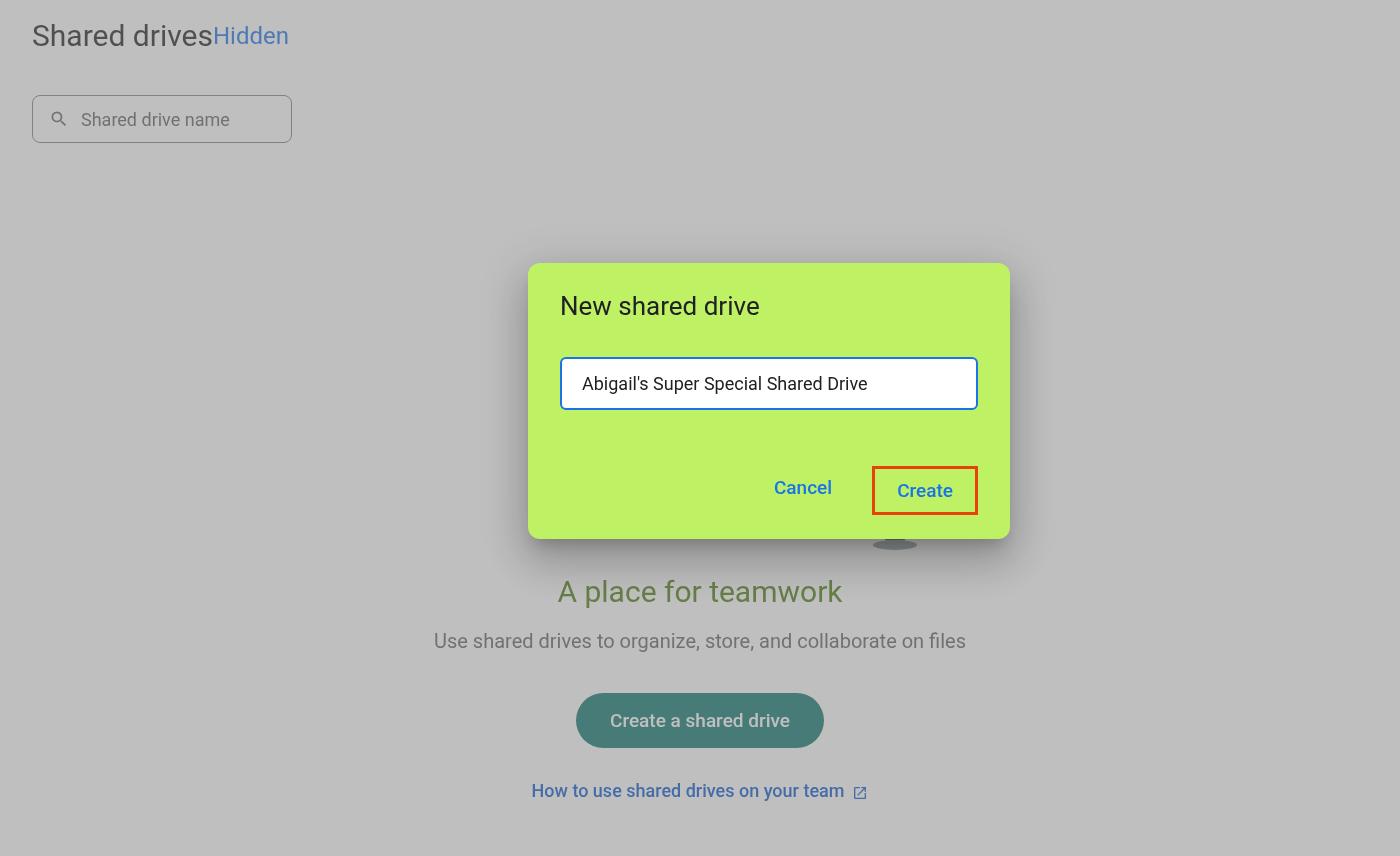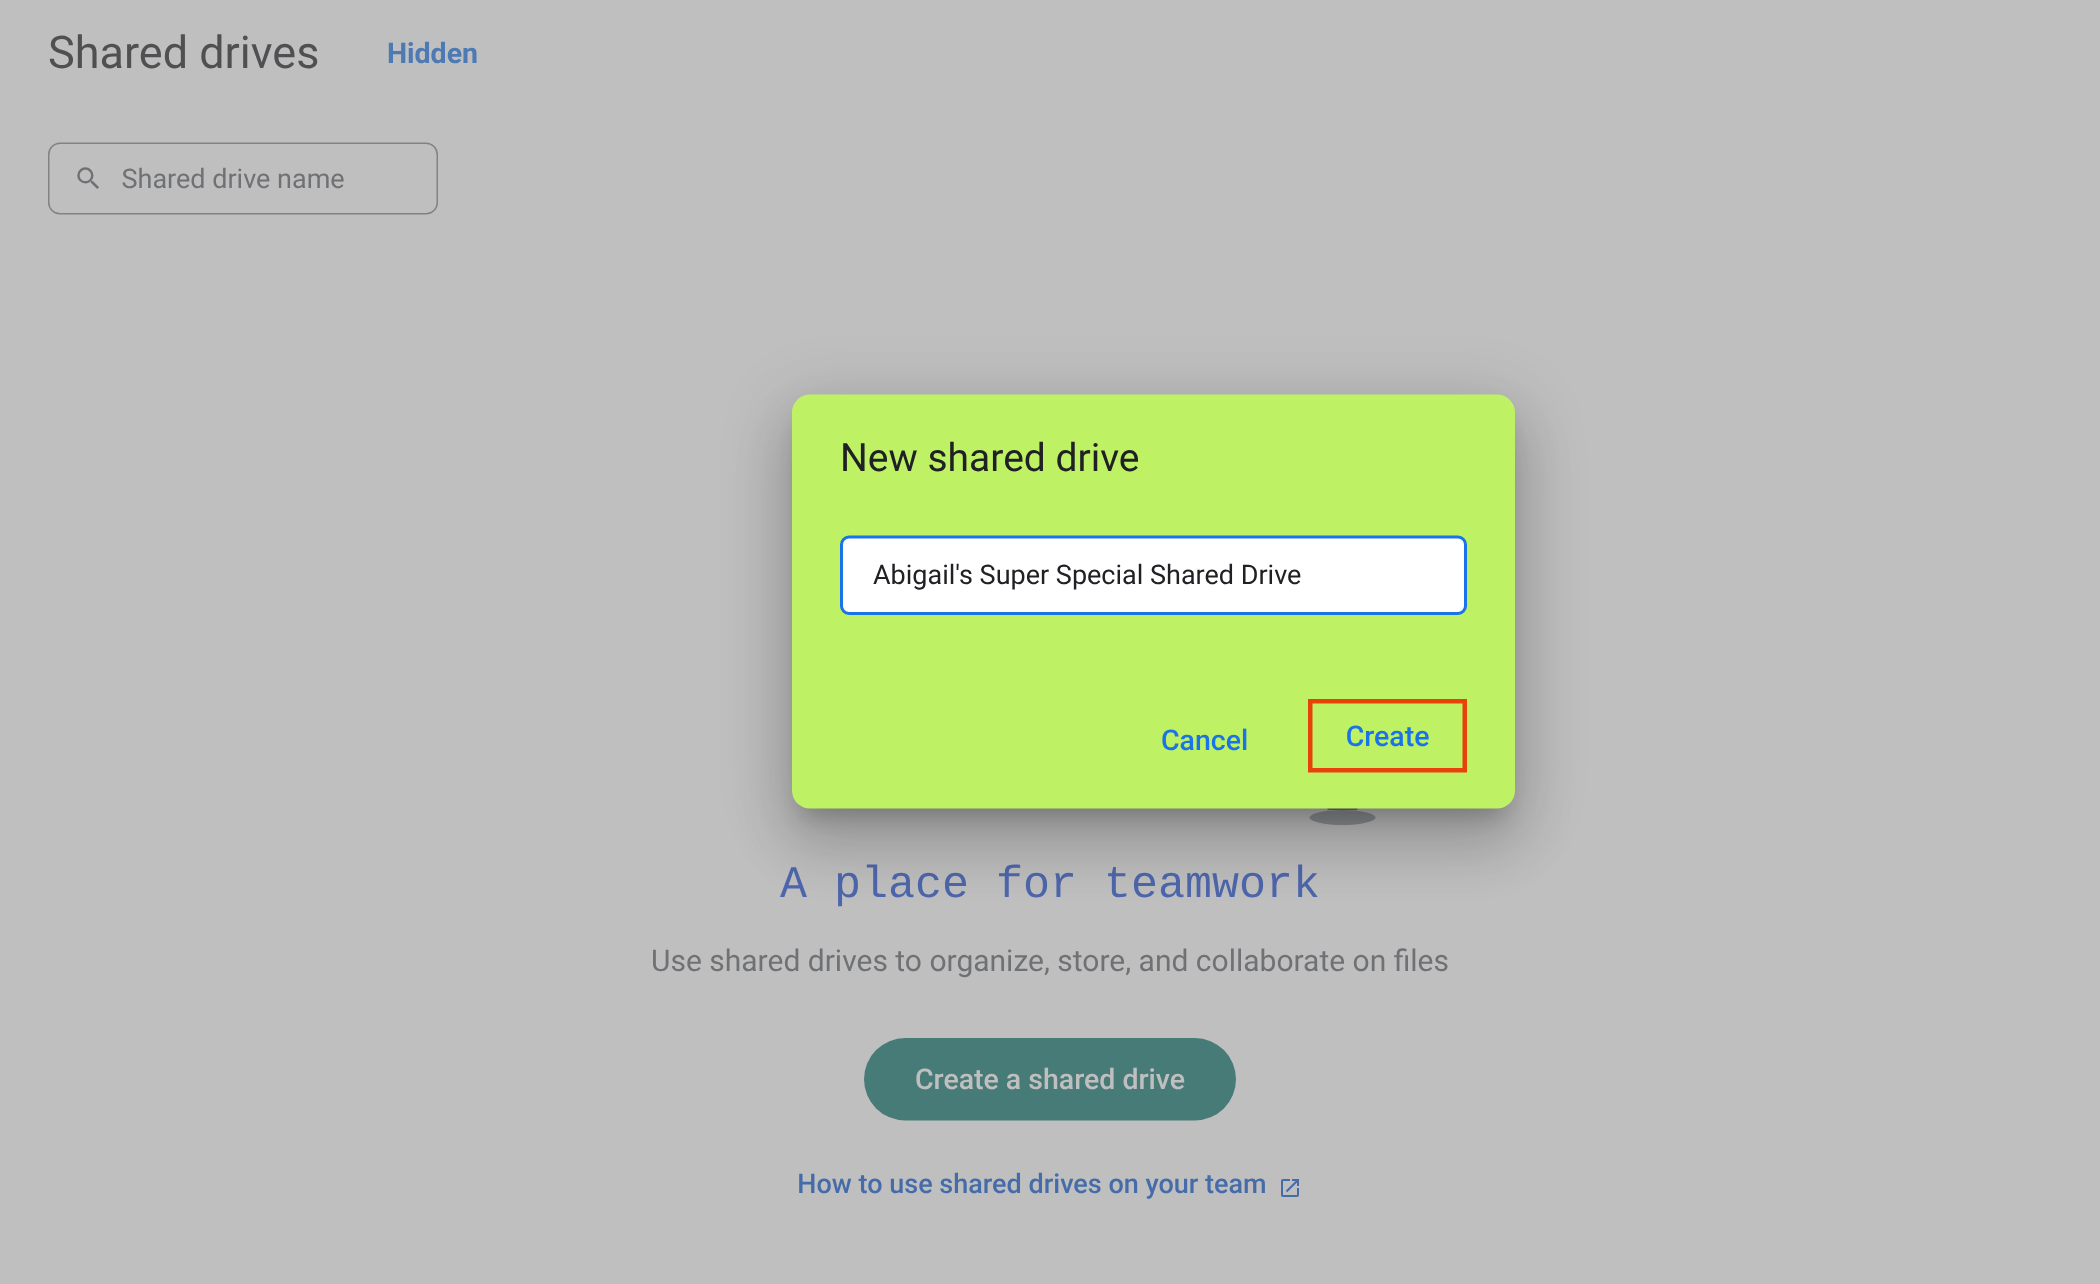"Hidden" .hidden-link { font-size: 19px -> 24px; font-weight: 700 -> 400; margin-left: 45px -> none }
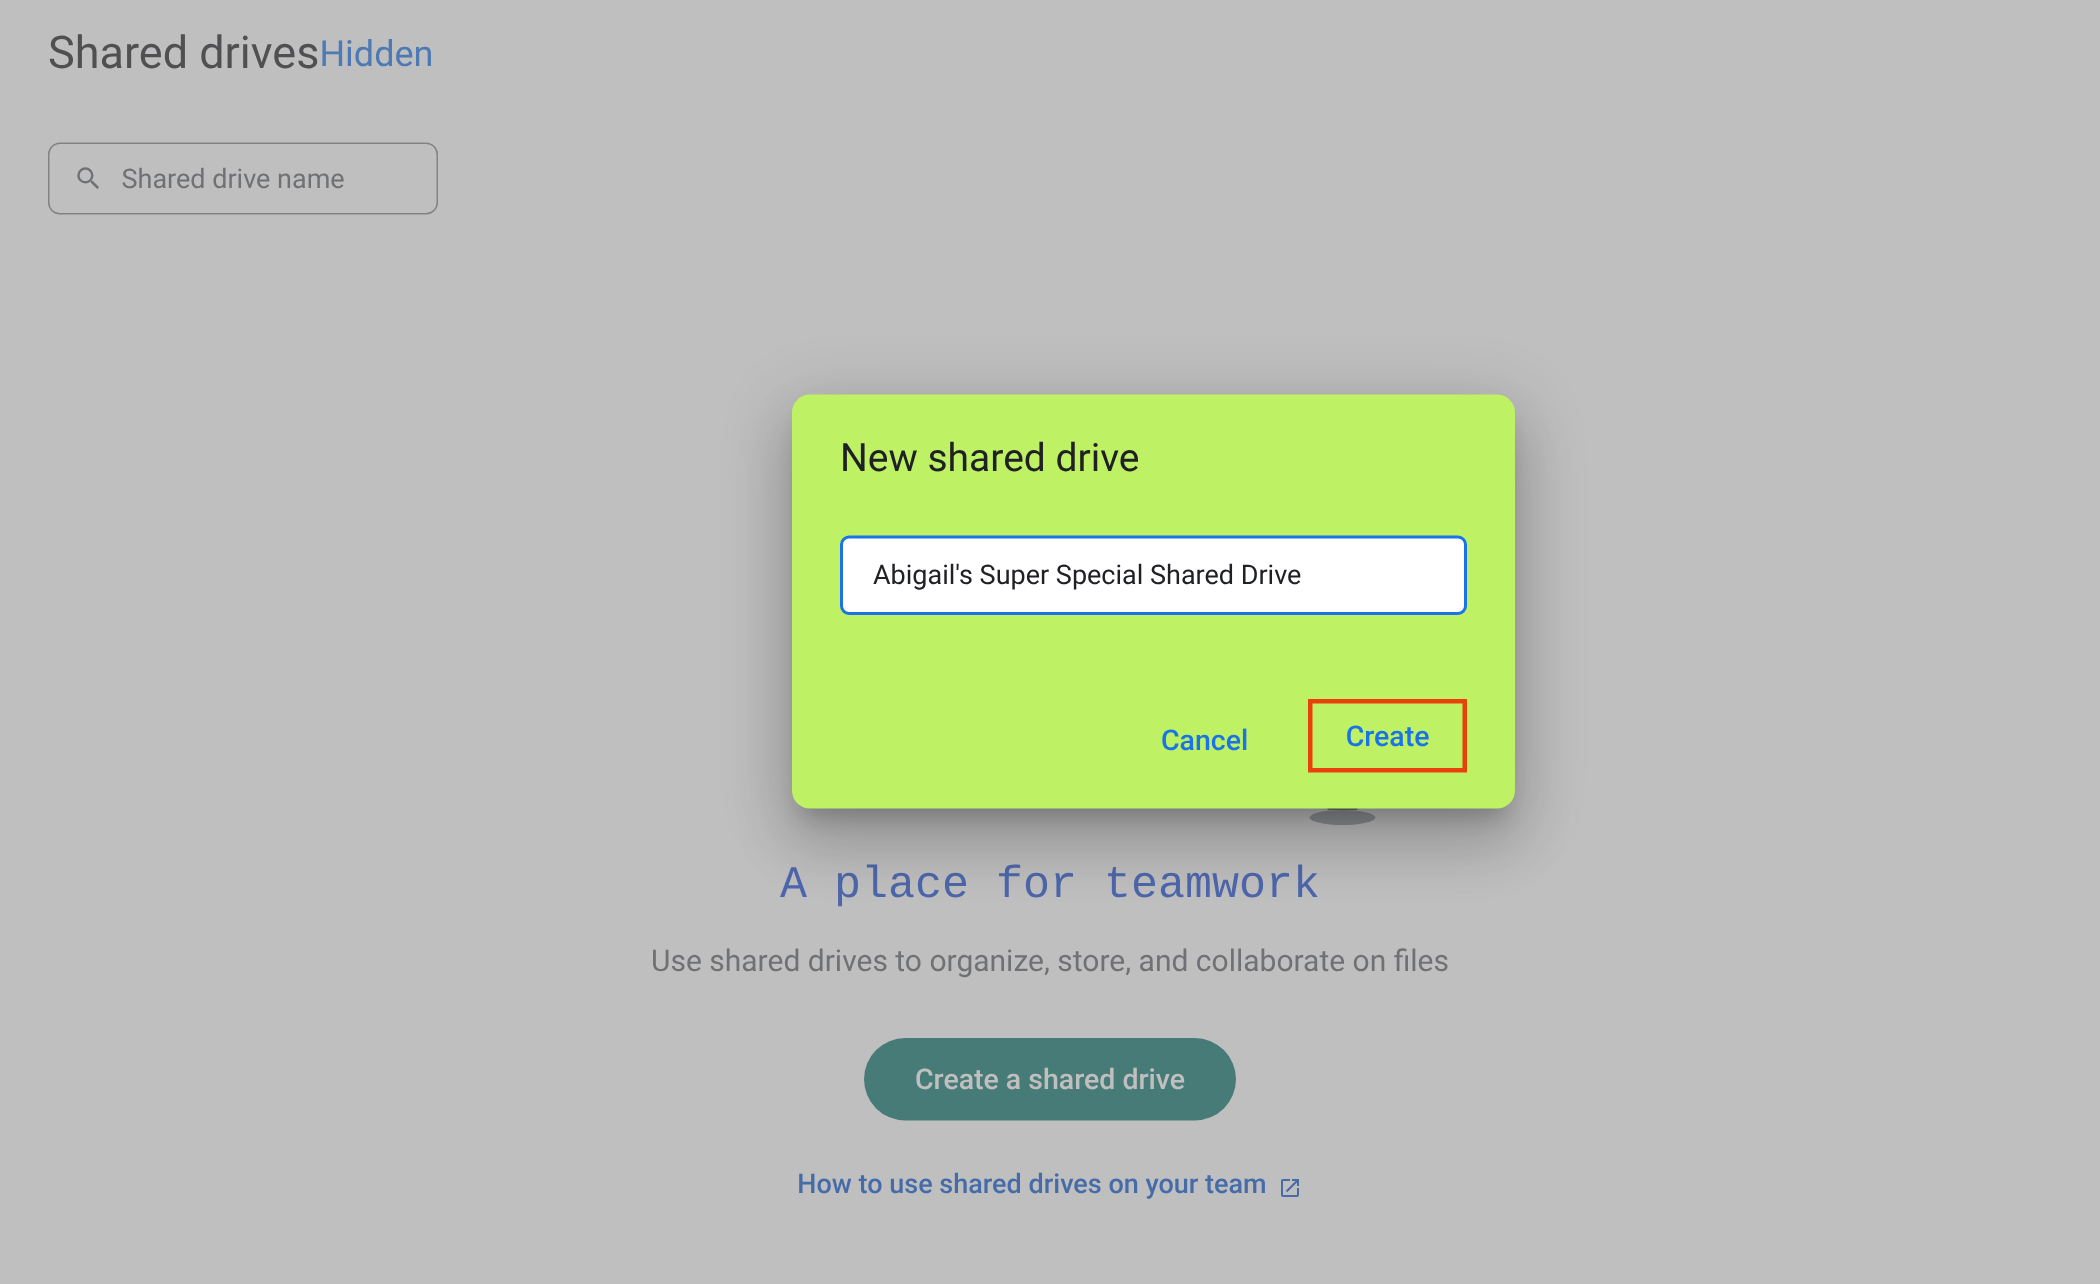"Cancel" .dialog-actions { align-items: flex-end -> flex-start }
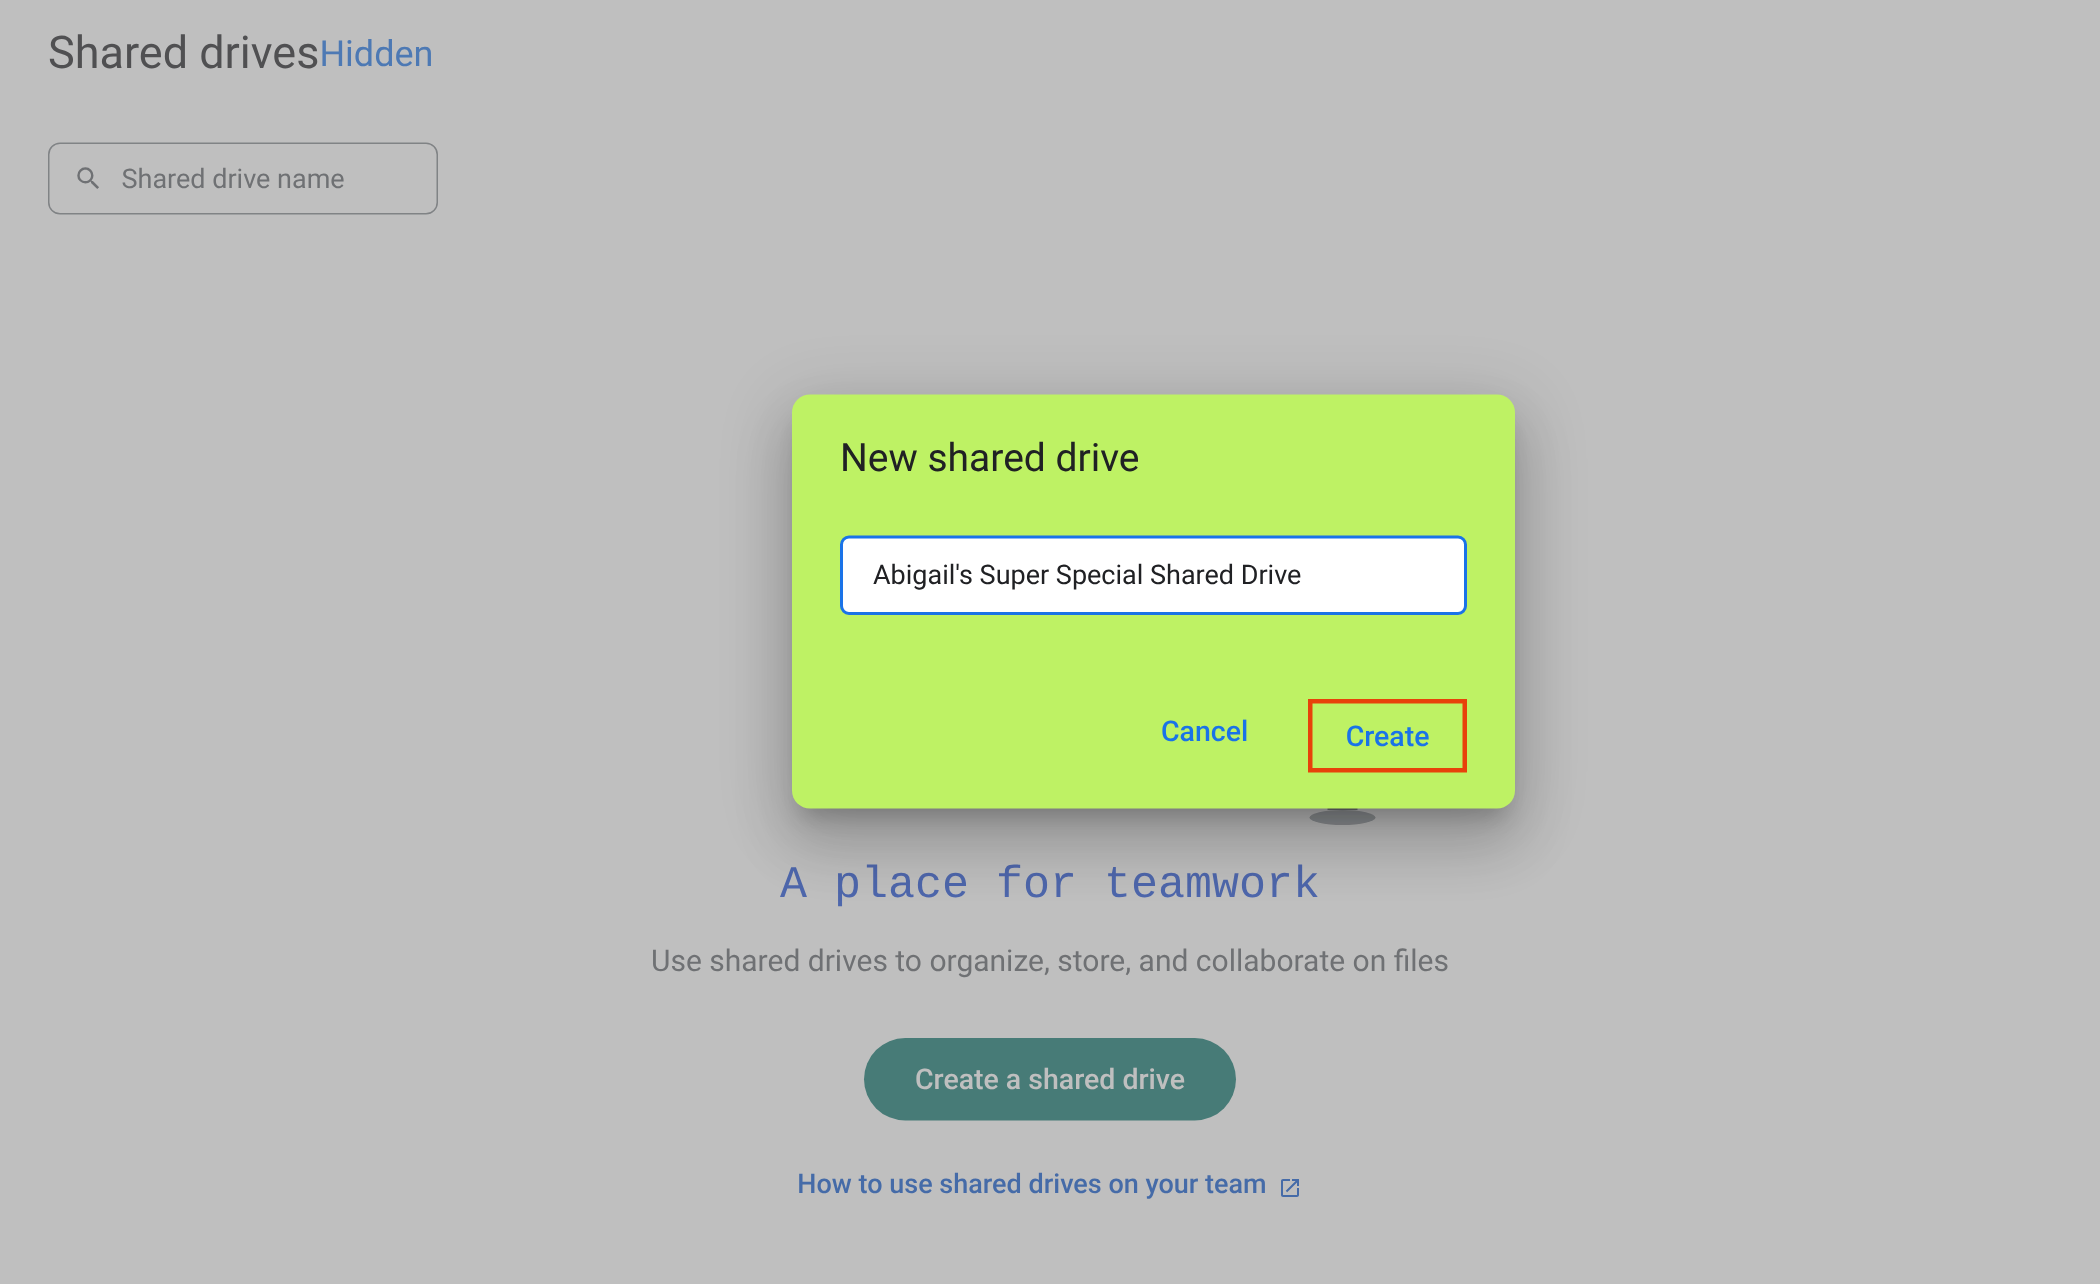"A place for teamwork" .empty-title { color: #1d4ed8 -> #4d7c0f; font-family: Liberation Mono, monospace -> none }
